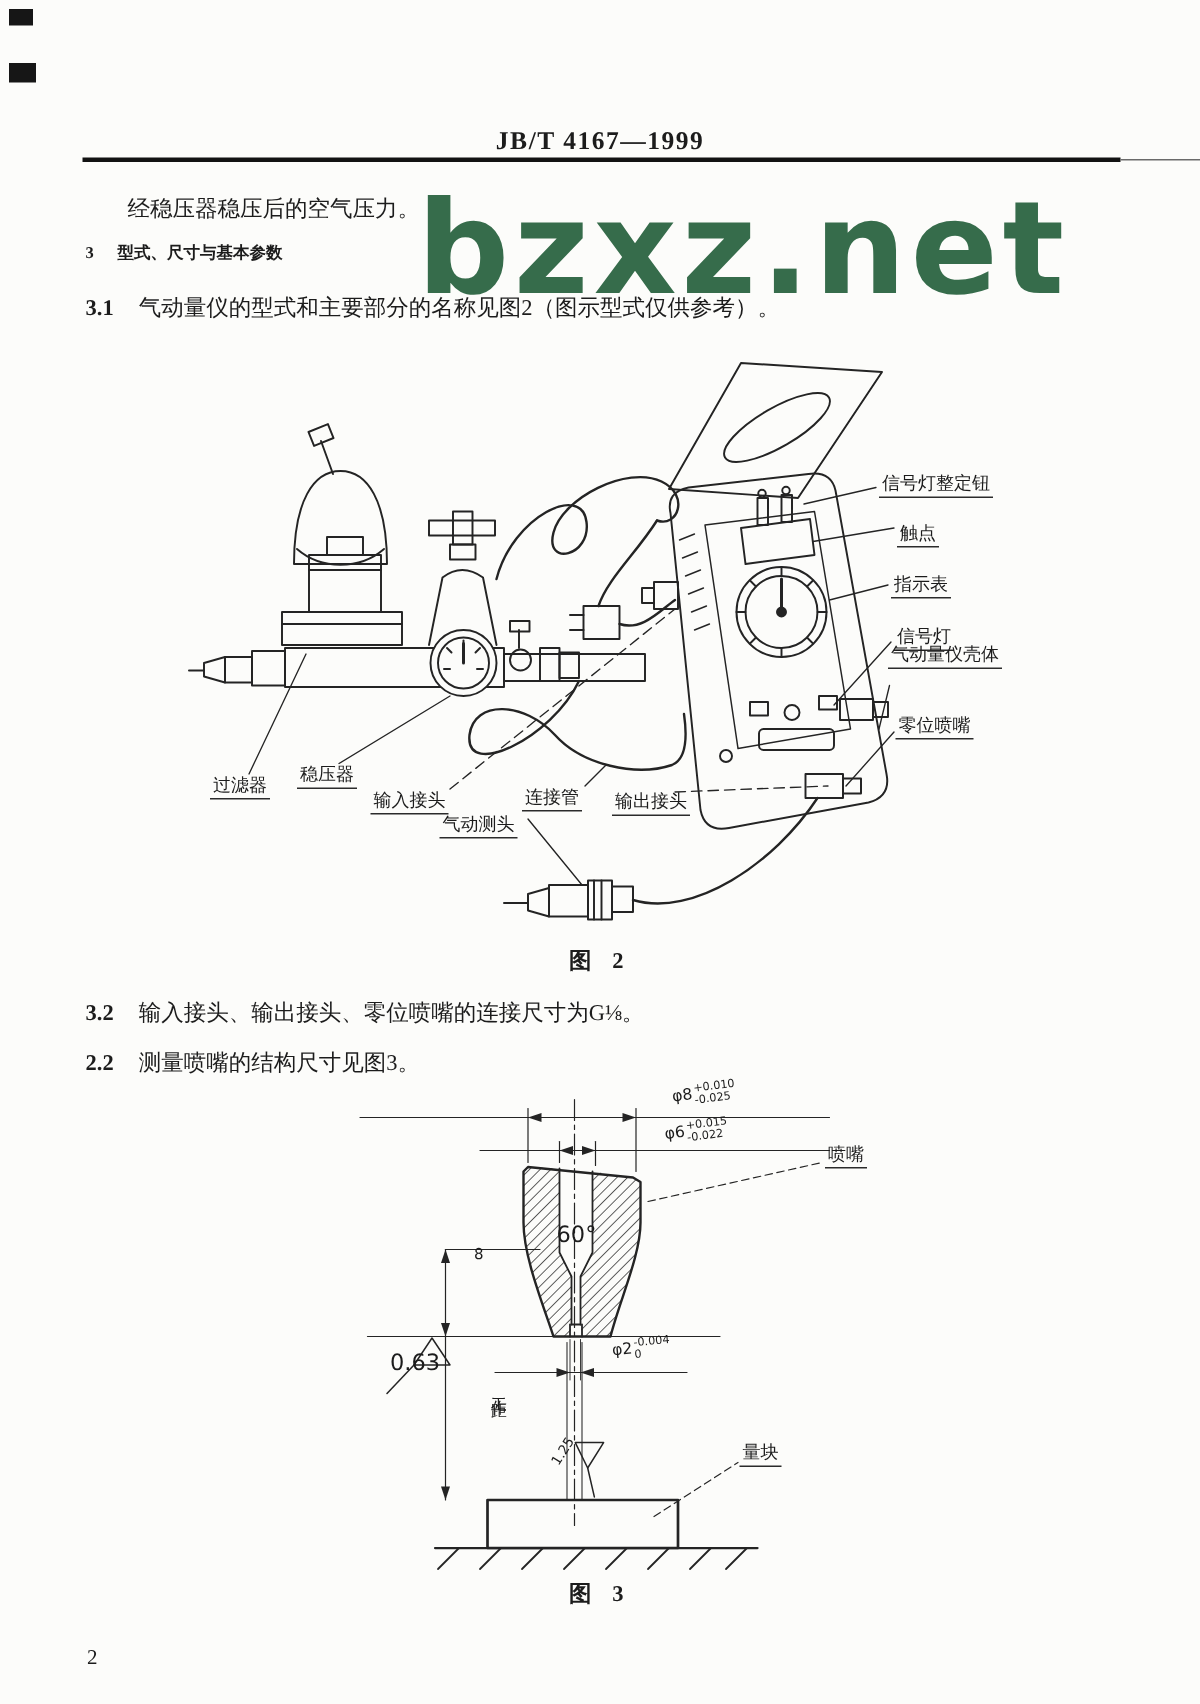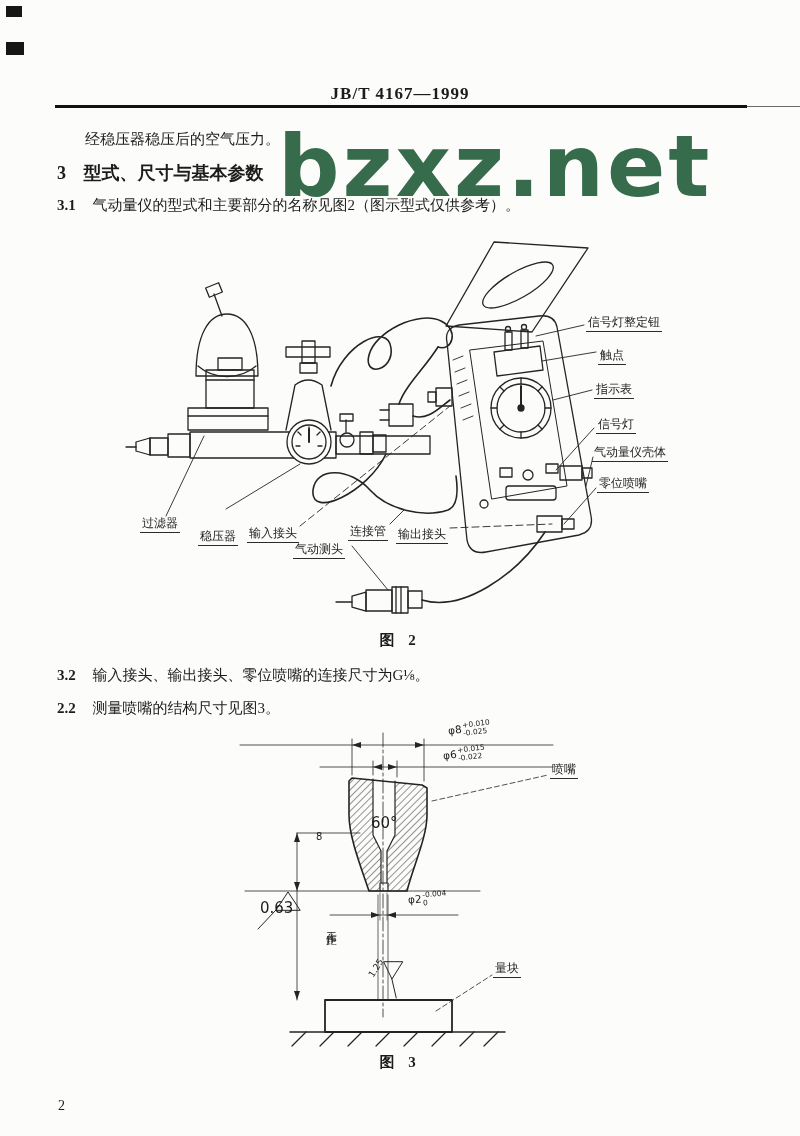"3 型式、尺寸与基本参数" div.para { font-size: 18px -> 11px }
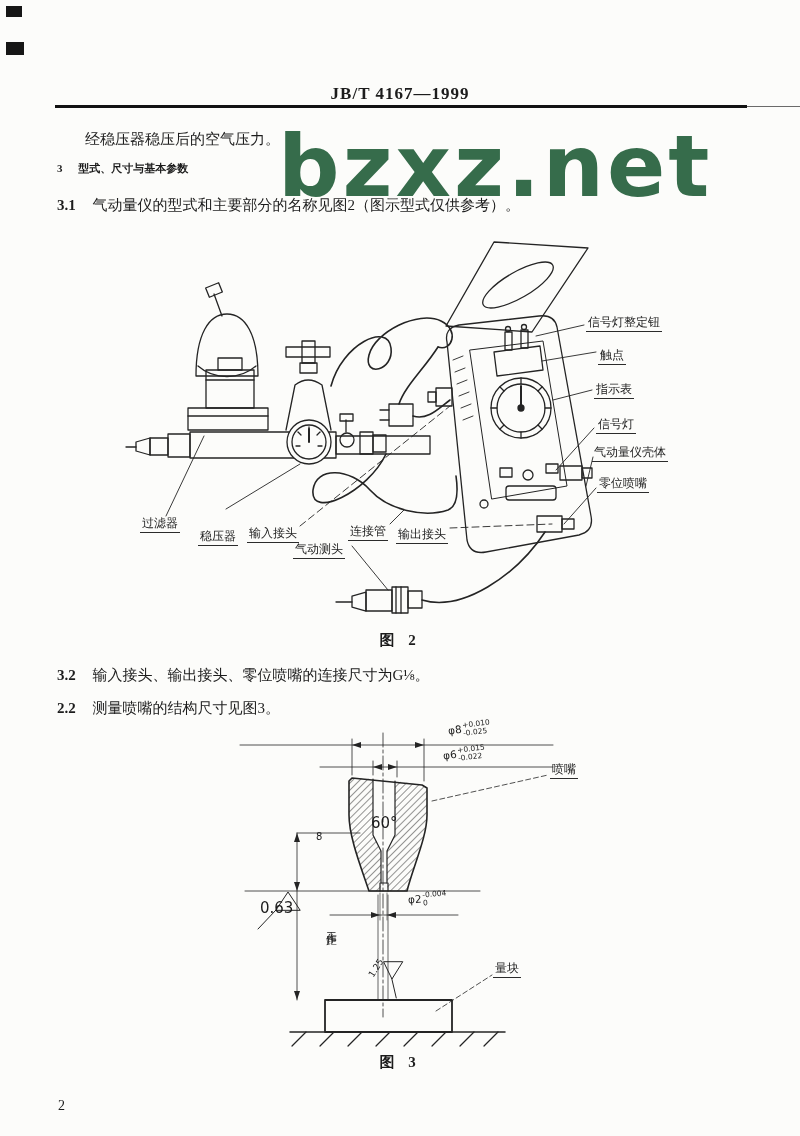"气动量仪壳体" span.flabel { top: 218px -> 202px }
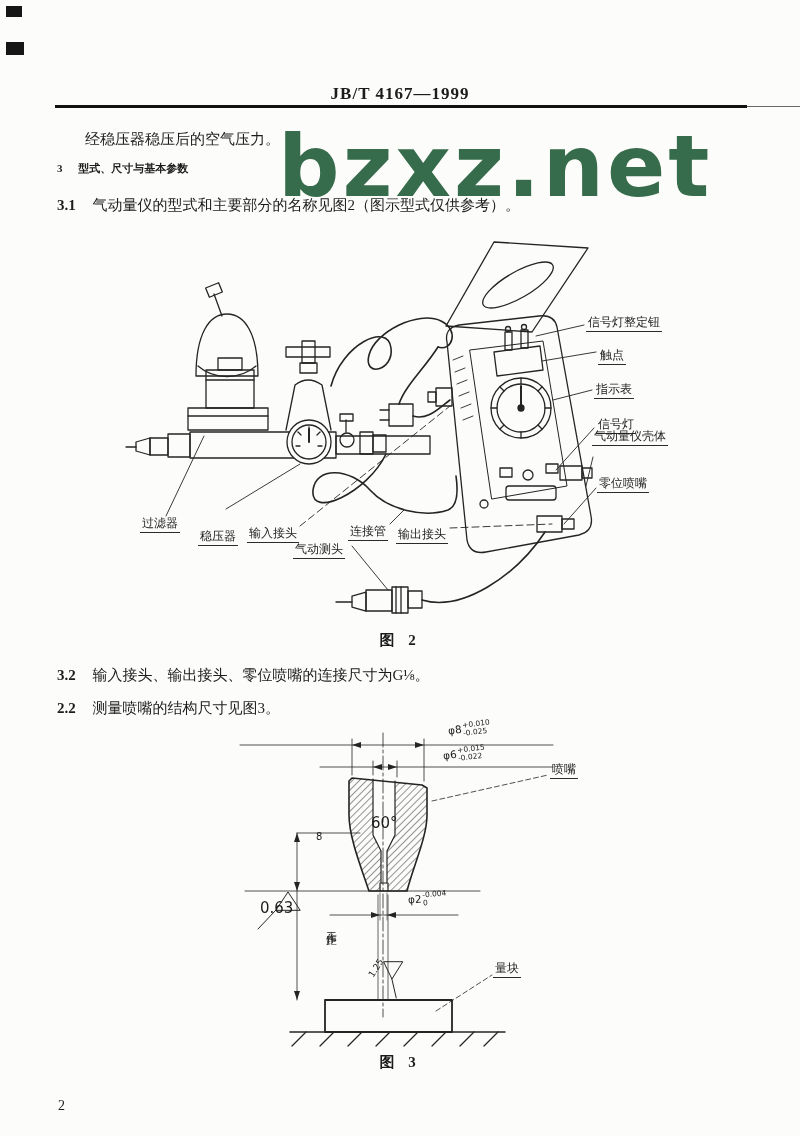"稳压器" span.flabel { margin-top: 20px -> none }
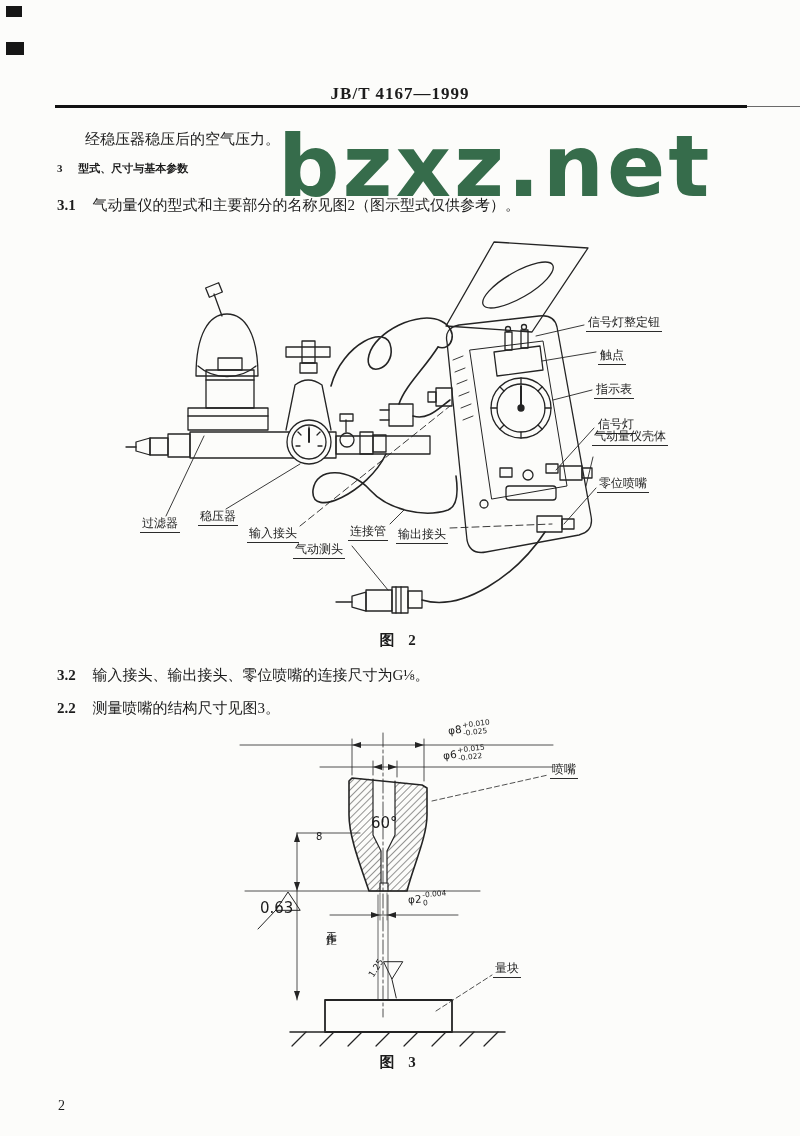"输出接头" span.flabel { left: 396px -> 408px }
